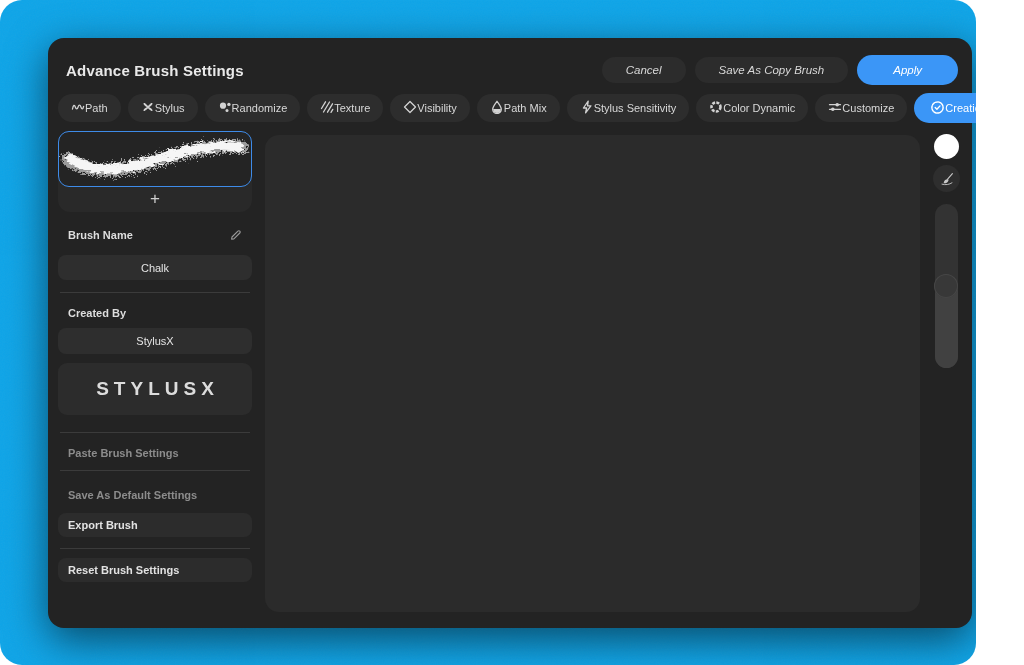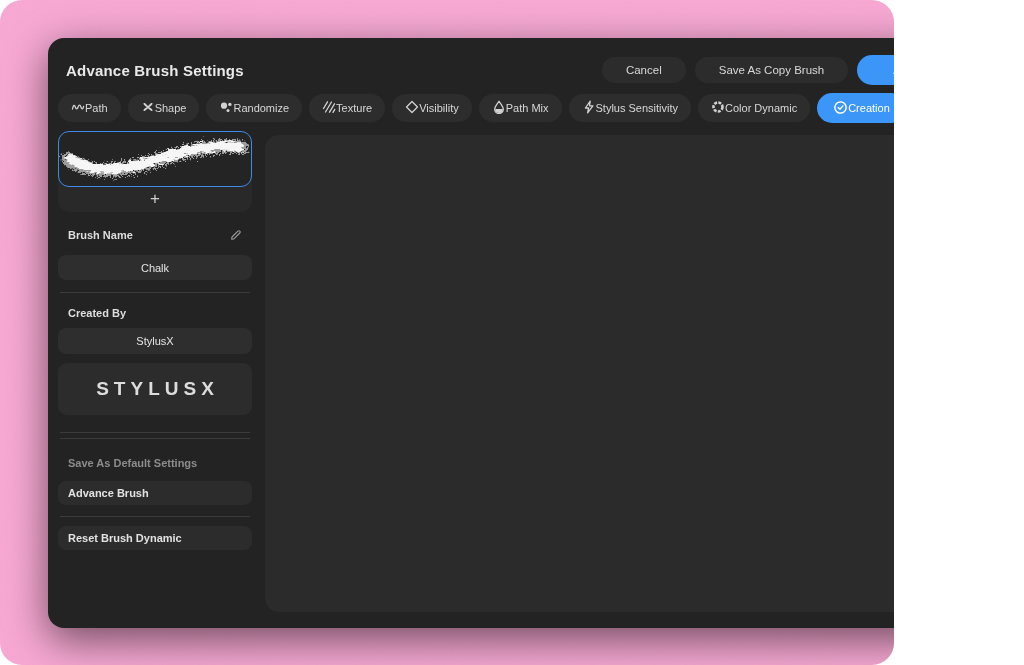"Advance Brush Settings" .screen { background: #f9a8d4 -> #0ea5e9; width: 894px -> 976px }
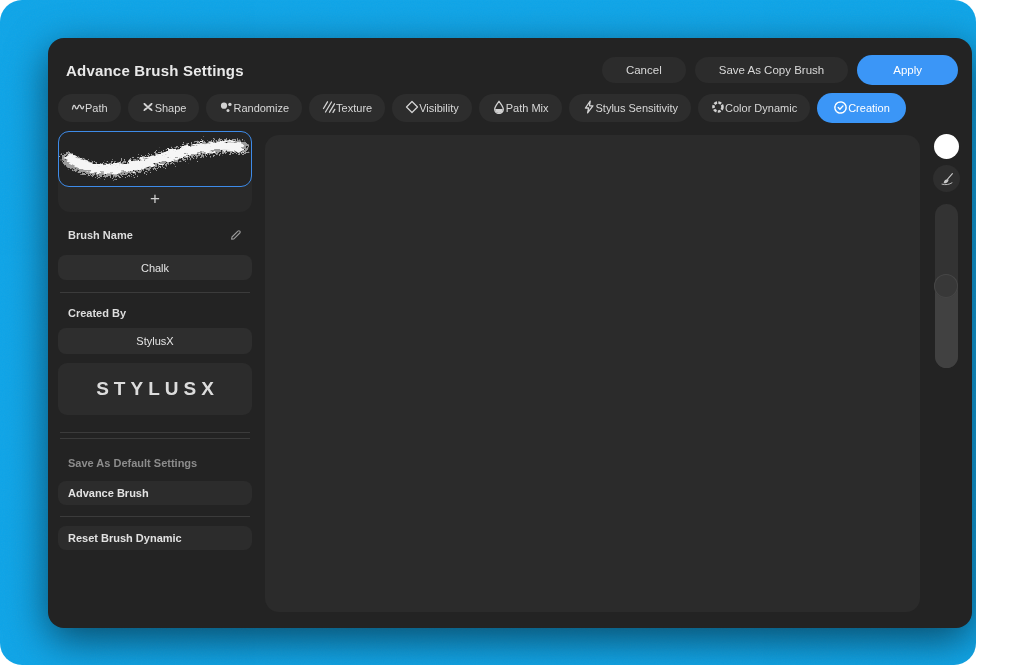"Cancel" .btn { font-style: none -> italic }
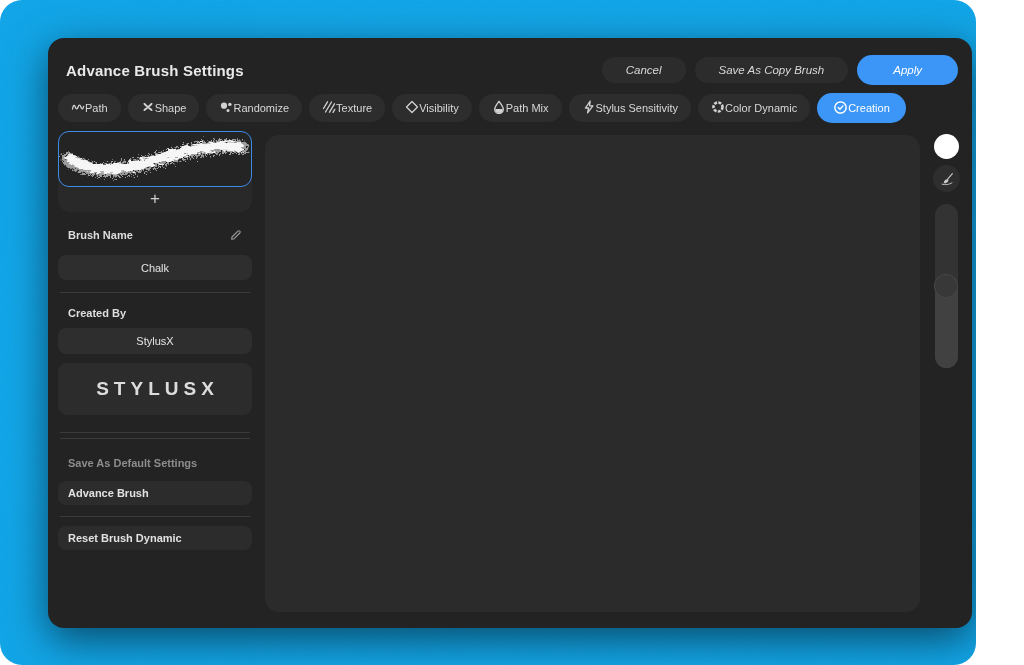"Shape" span { text: Shape -> Stylus }
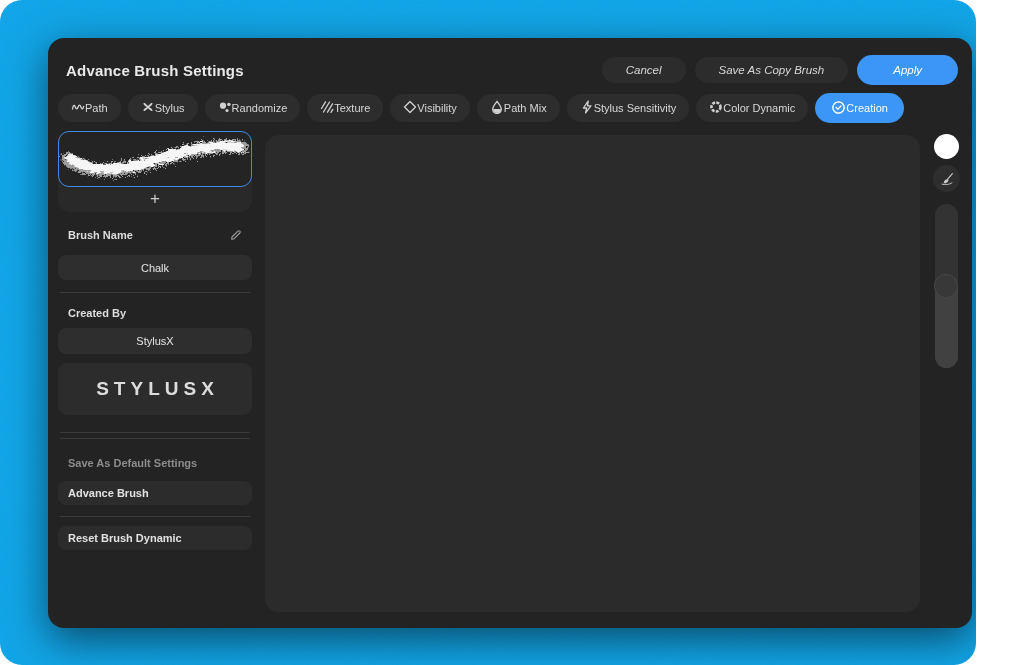"Customize" button.tab { html: none -> <button> <span><svg> <path></path> <circle></circle> <circle></circle> </svg></span> <span>Customize</span> </button> }
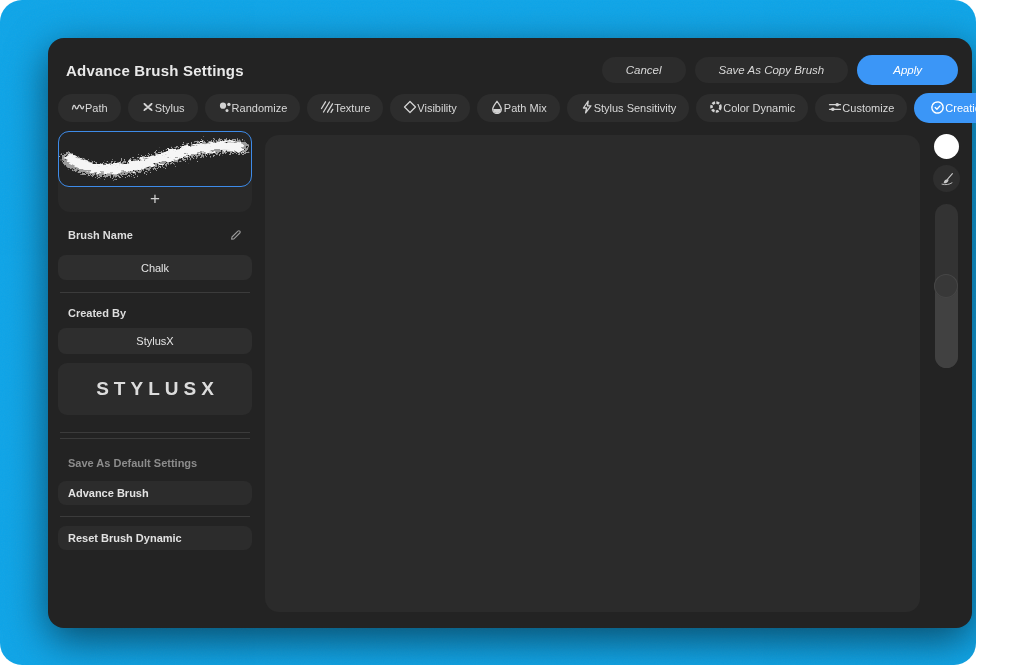"Paste Brush Settings" div.plain-btn { html: none -> <div>Paste Brush Settings</div> }
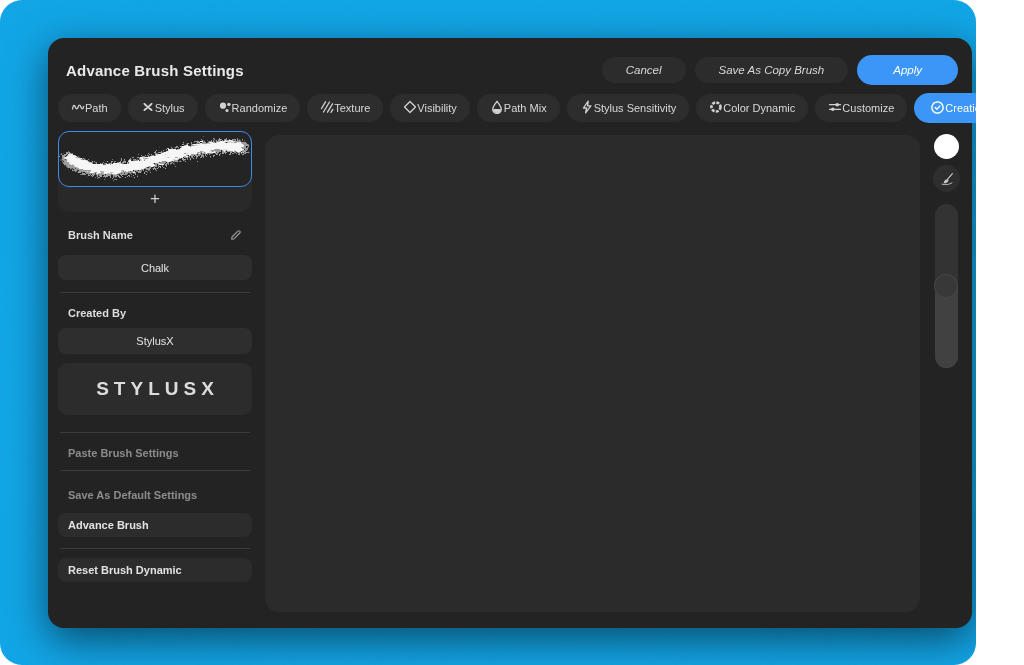"Advance Brush" div.pill-btn { text: Advance -> Export }
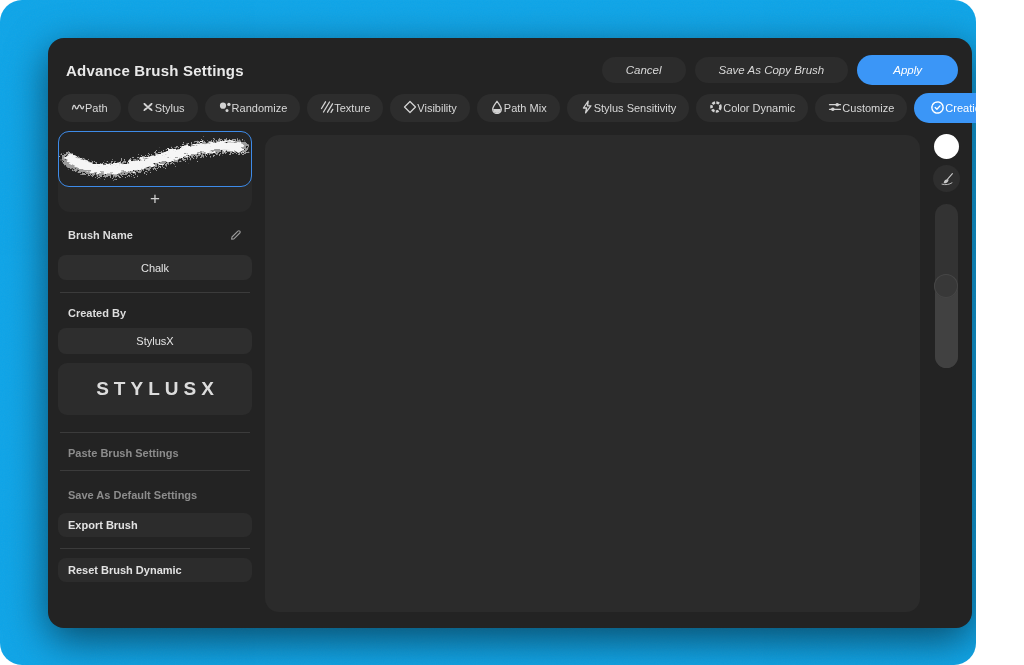"Reset Brush Dynamic" div.pill-btn { text: Dynamic -> Settings }
